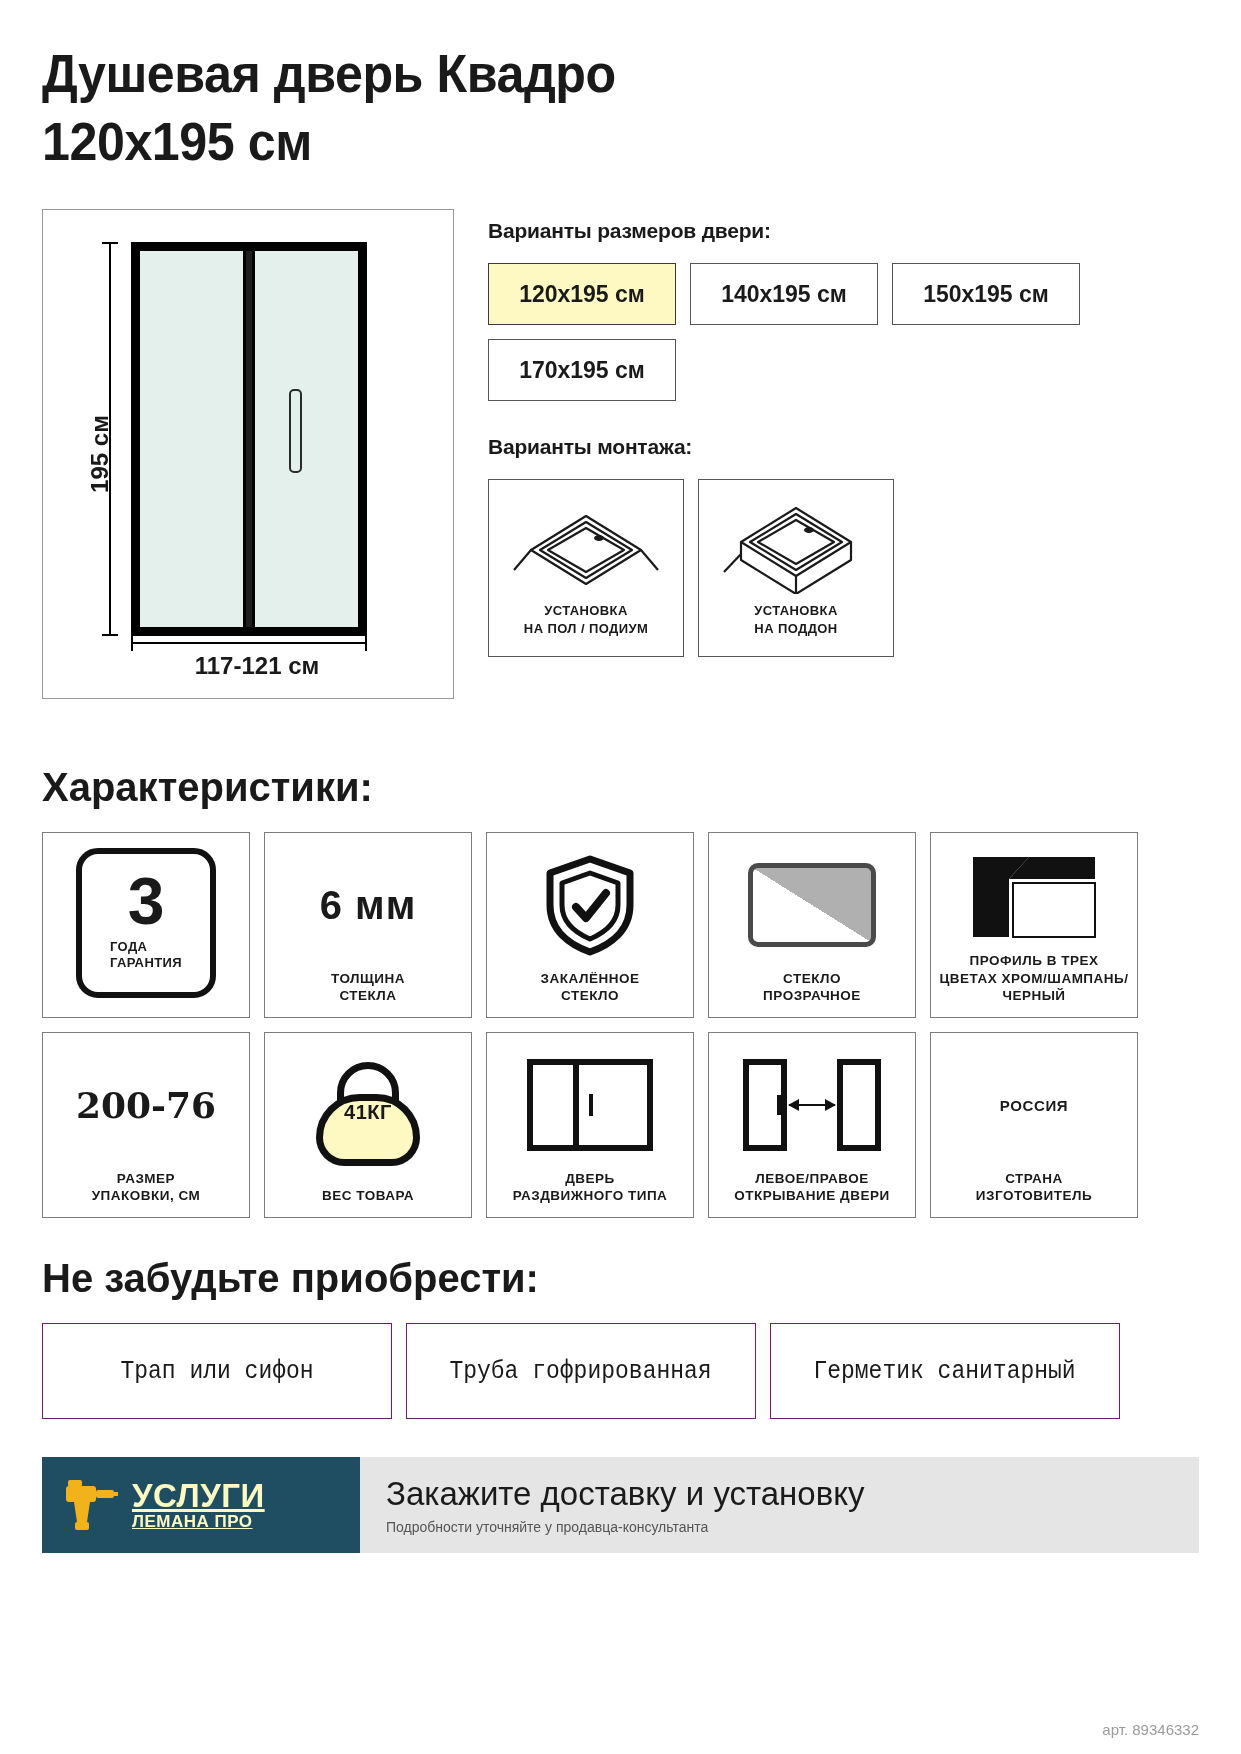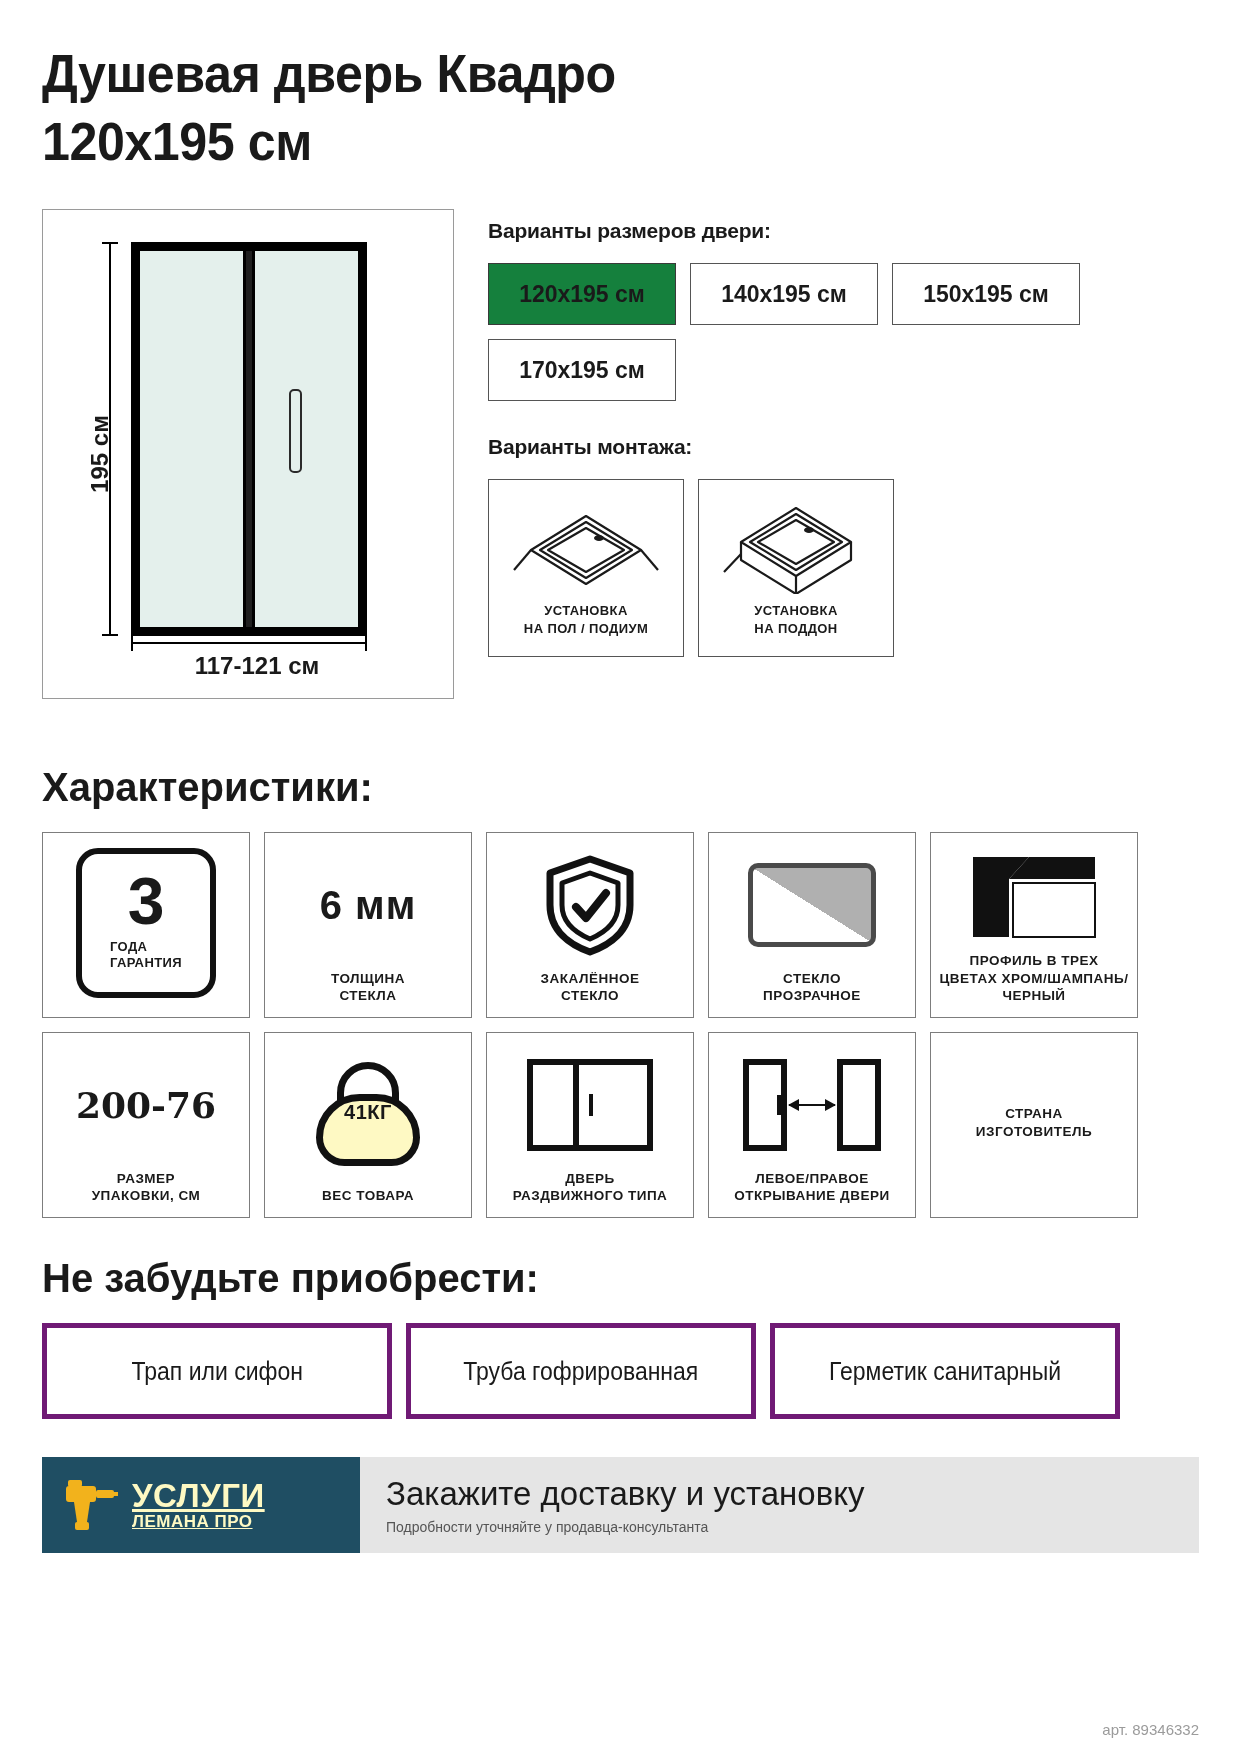"120x195 см" .size-chip.selected { background: #15803d -> #fef9c3 }
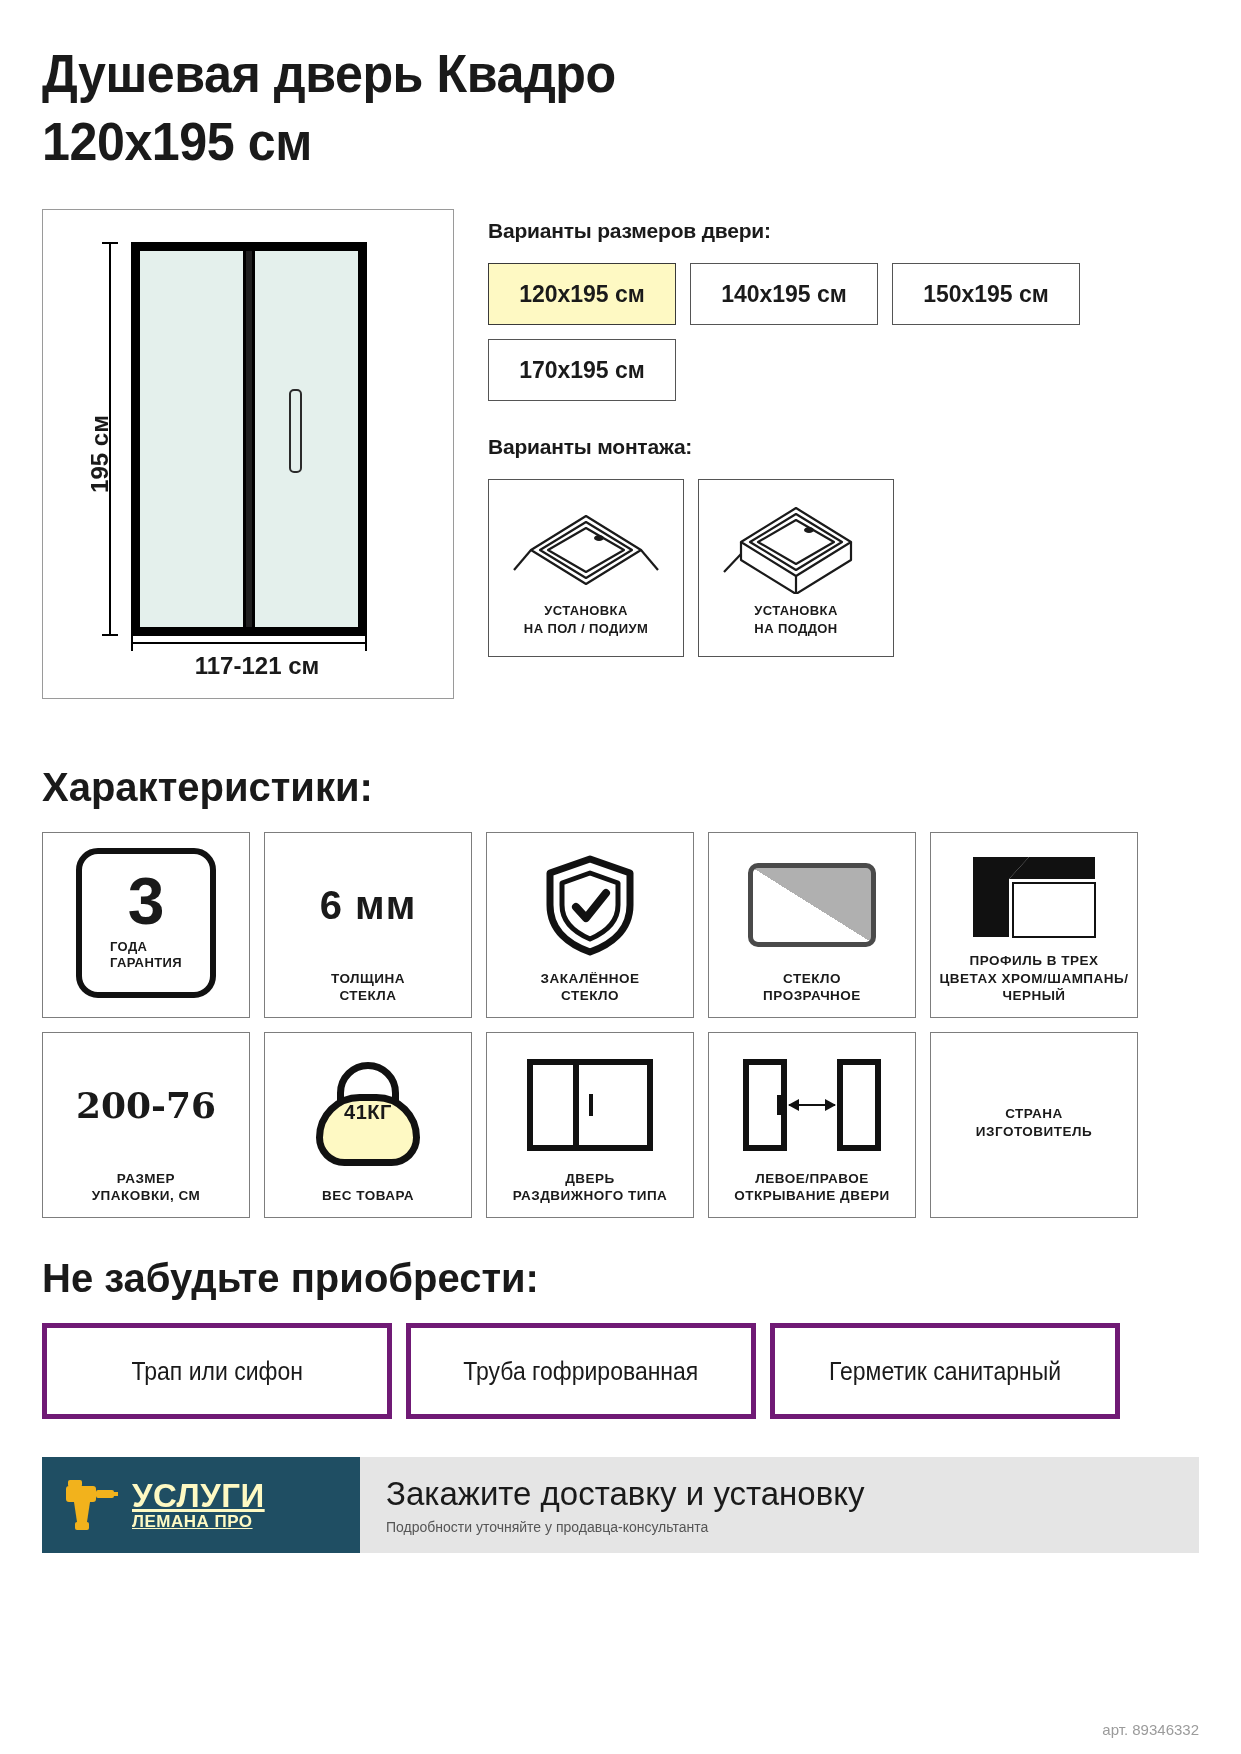"РОССИЯ" div.char-art { html: none -> <div> <div>РОССИЯ</div> </div> }
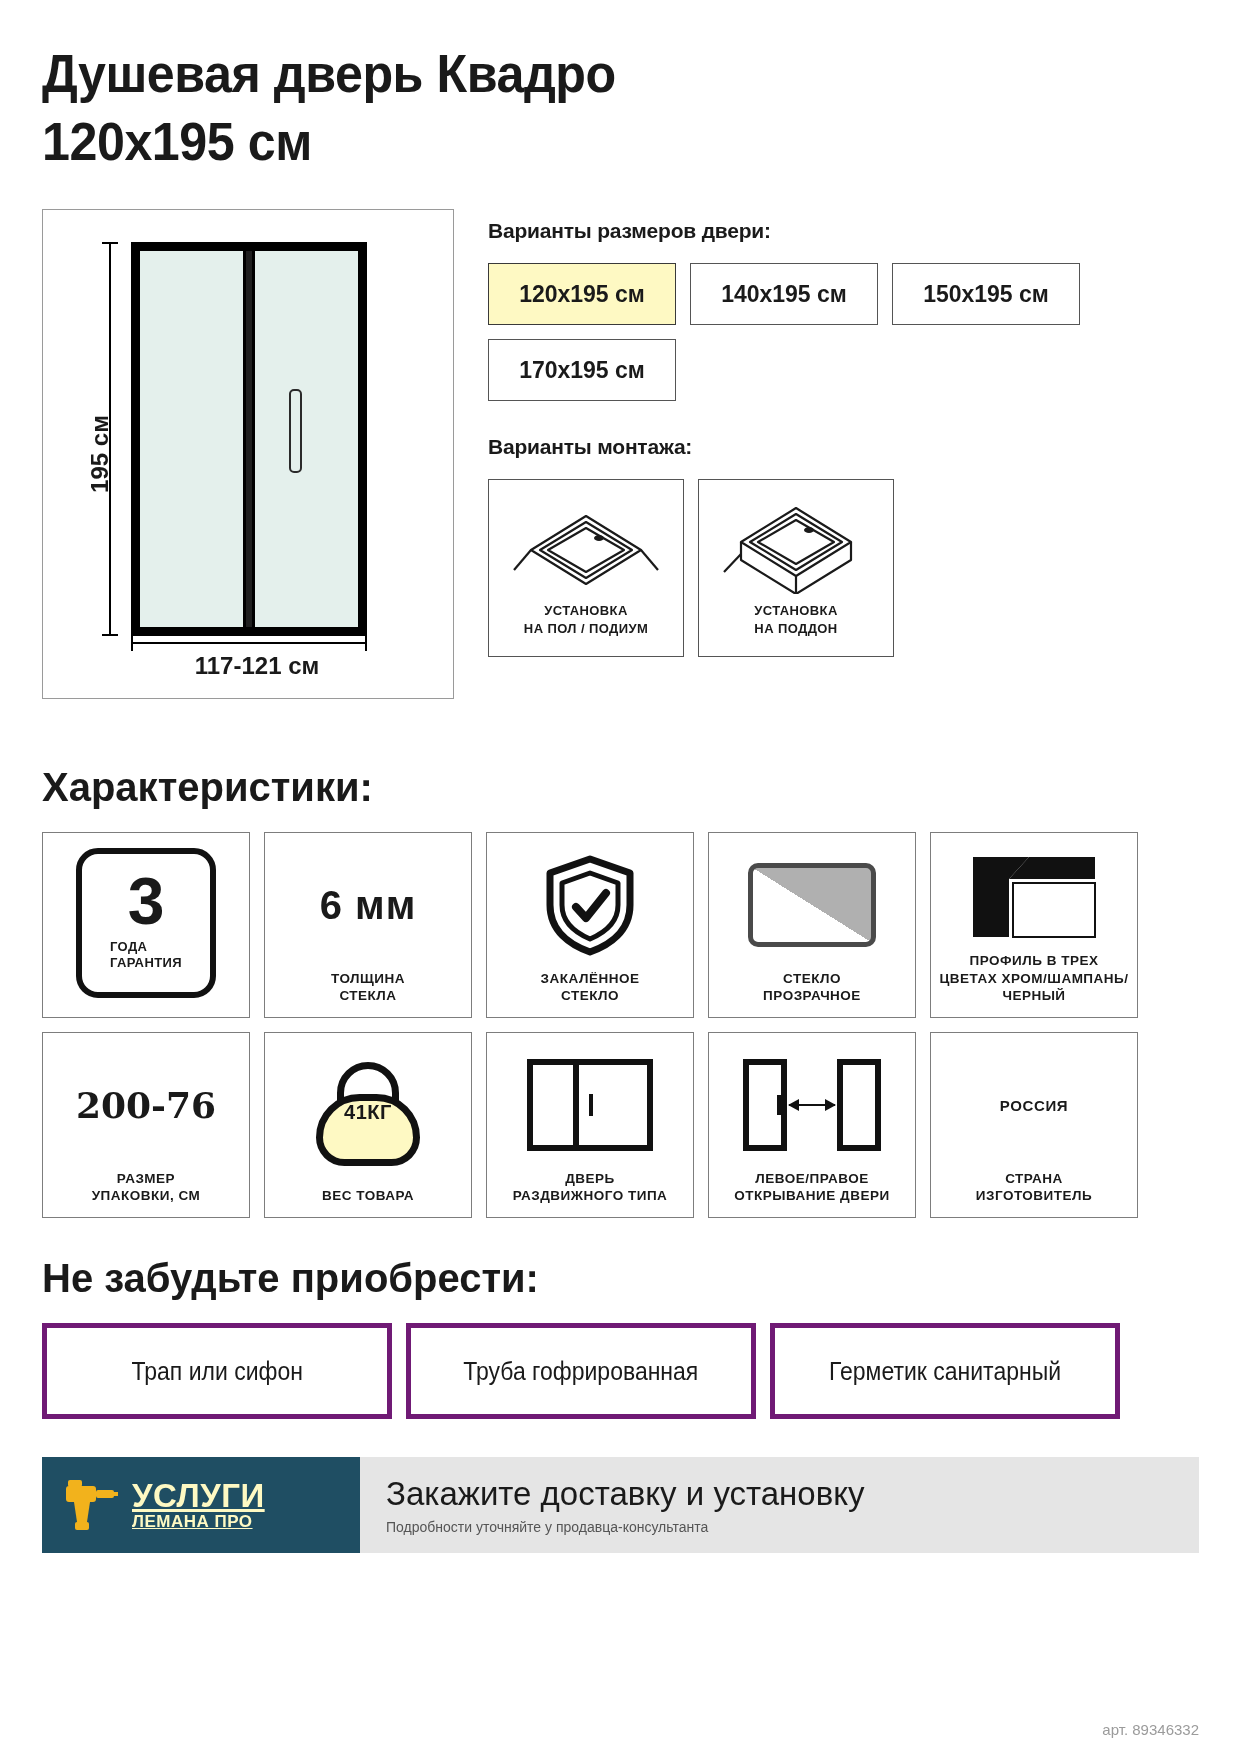"Трап или сифон" .acc-card { border: 5px solid #701a75 -> 1px solid #701a75; font-family: none -> Liberation Mono, monospace }
